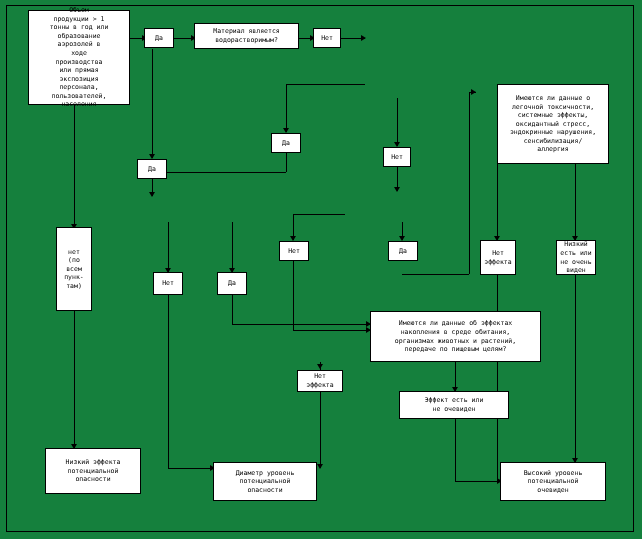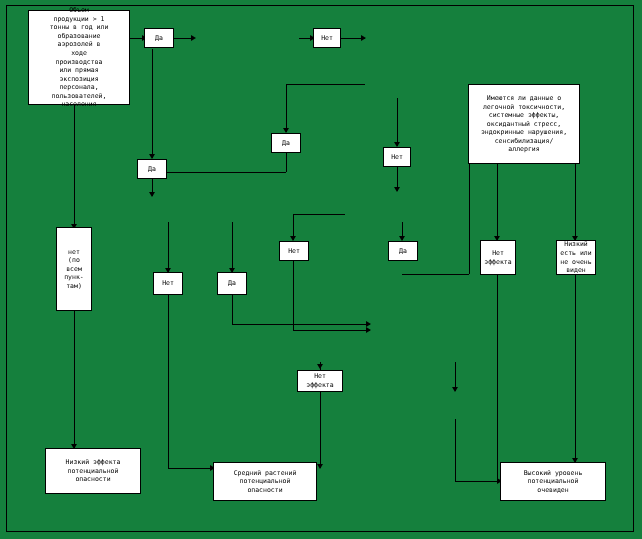"Материал является" div.node { html: none -> <div>Материал является водорастворимым?</div> }
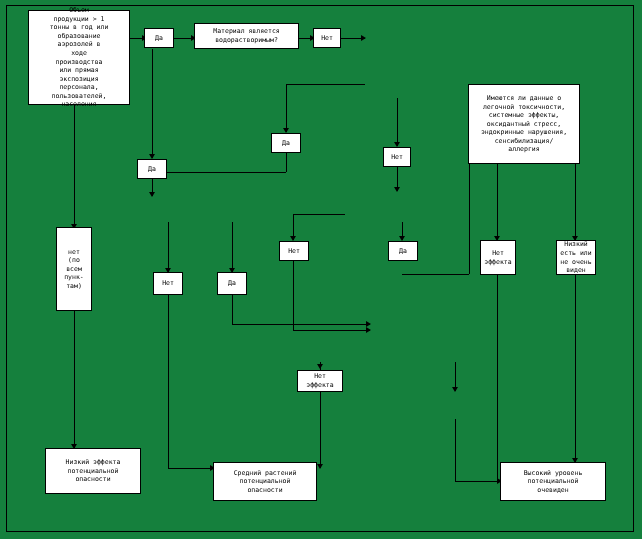"Имеются ли данные о" div.node { left: 468px -> 497px }
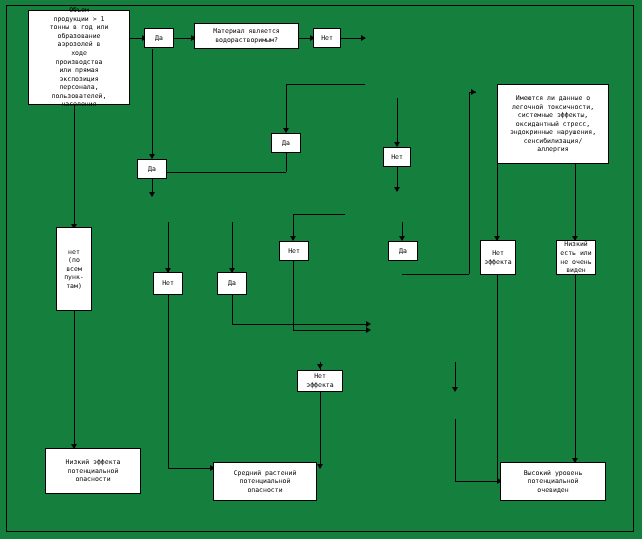"Имеются ли данные об эффектах" div.node { html: none -> <div>Имеются ли данные об эффектах накопления в среде обитания, организмах животных и растений, передаче по пищевым целям?</div> }
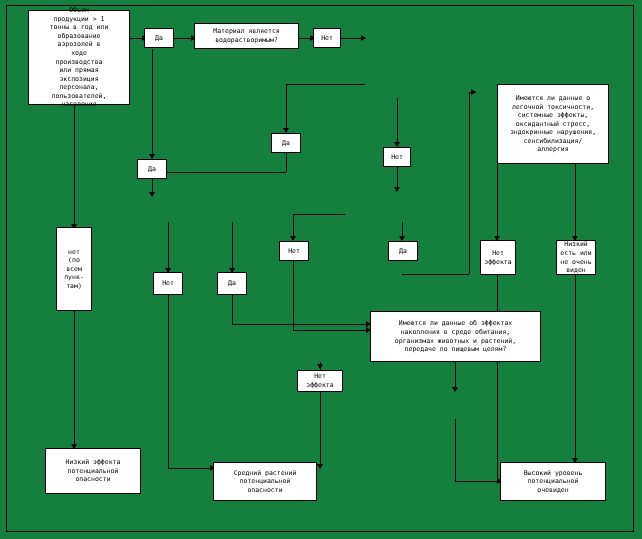"Эффект есть или" div.node { html: none -> <div>Эффект есть или не очевиден</div> }
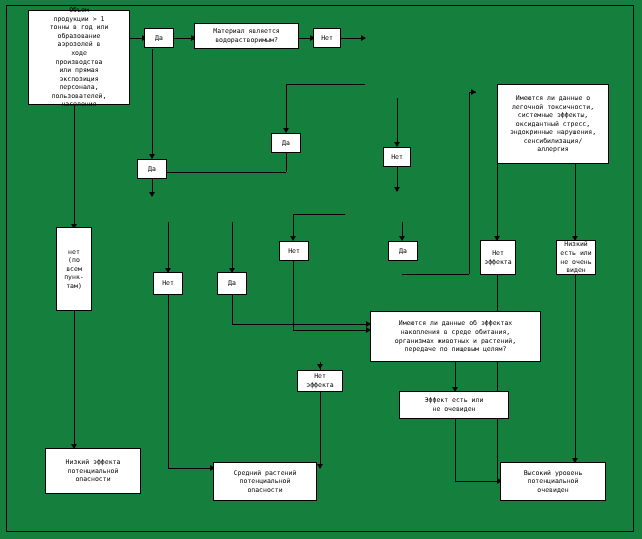"Средний растений" div.node { text: Средний растений -> Диаметр уровень }
